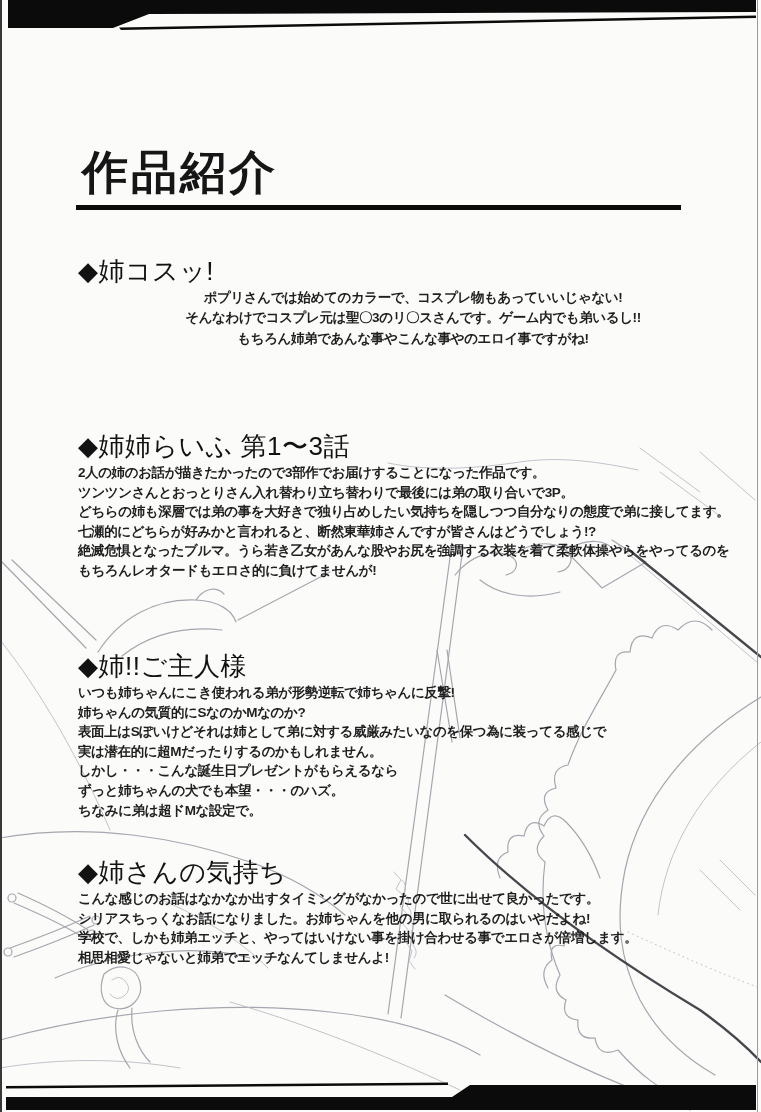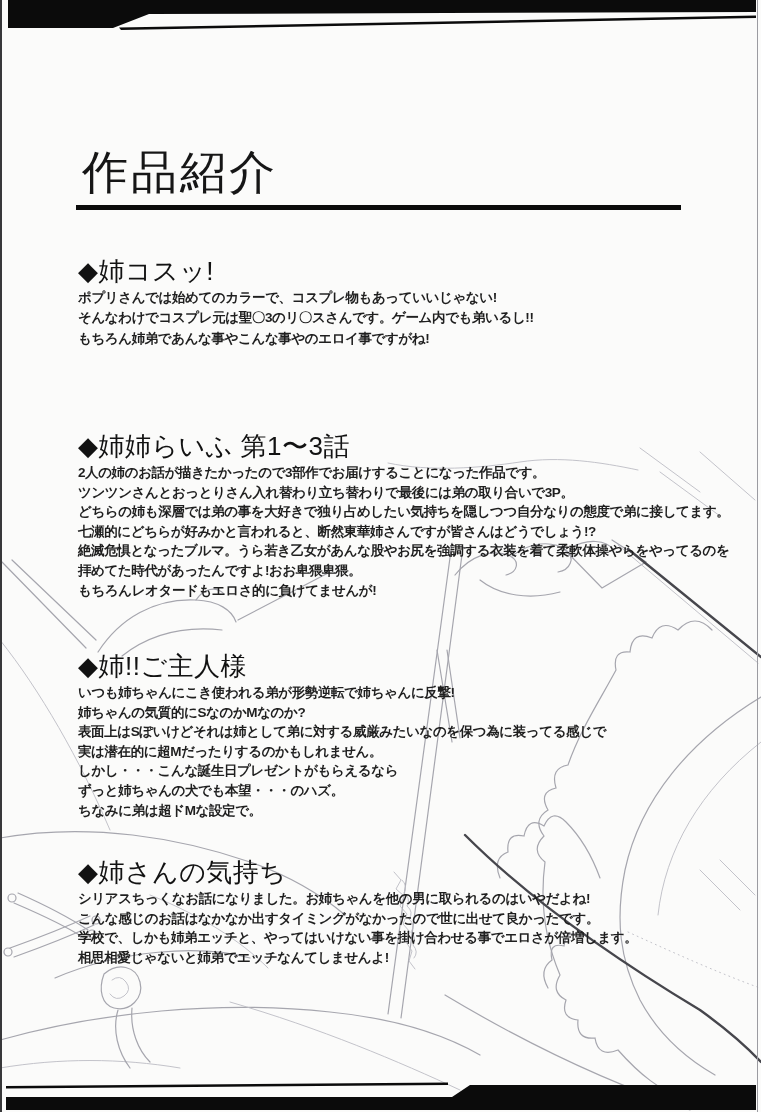"作品紹介" .page-title { font-weight: normal -> bold }
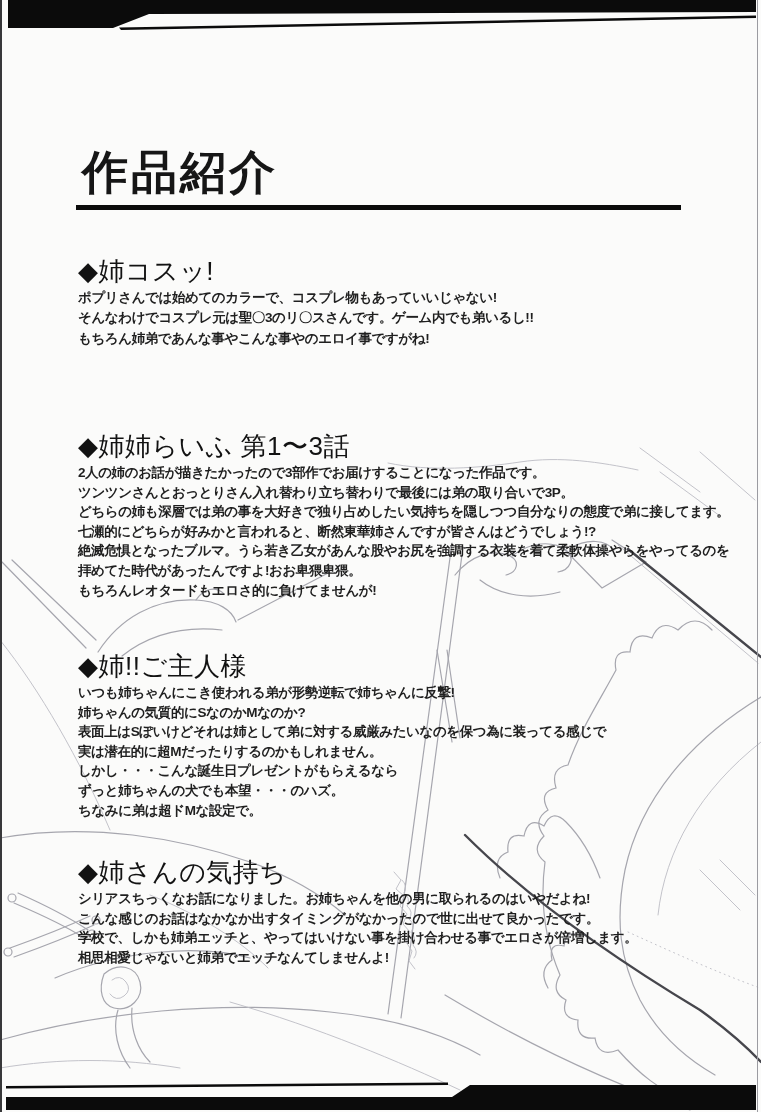"ポプリさんでは始めてのカラーで、コスプレ物もあっていいじゃない!" .s0 .body-line { text-align: none -> center }
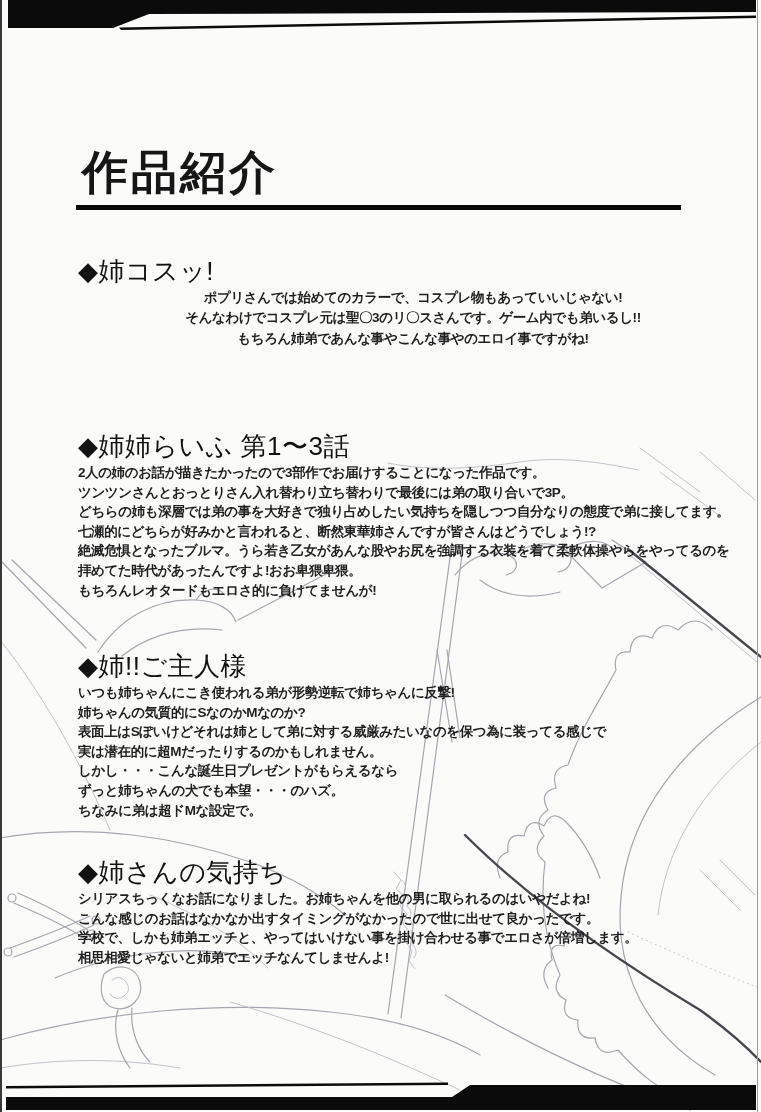"拝めてた時代があったんですよ!おお卑猥卑猥。" div.body-line { html: <div>拝めてた時代があったんですよ!おお卑猥卑猥。</div> -> none }
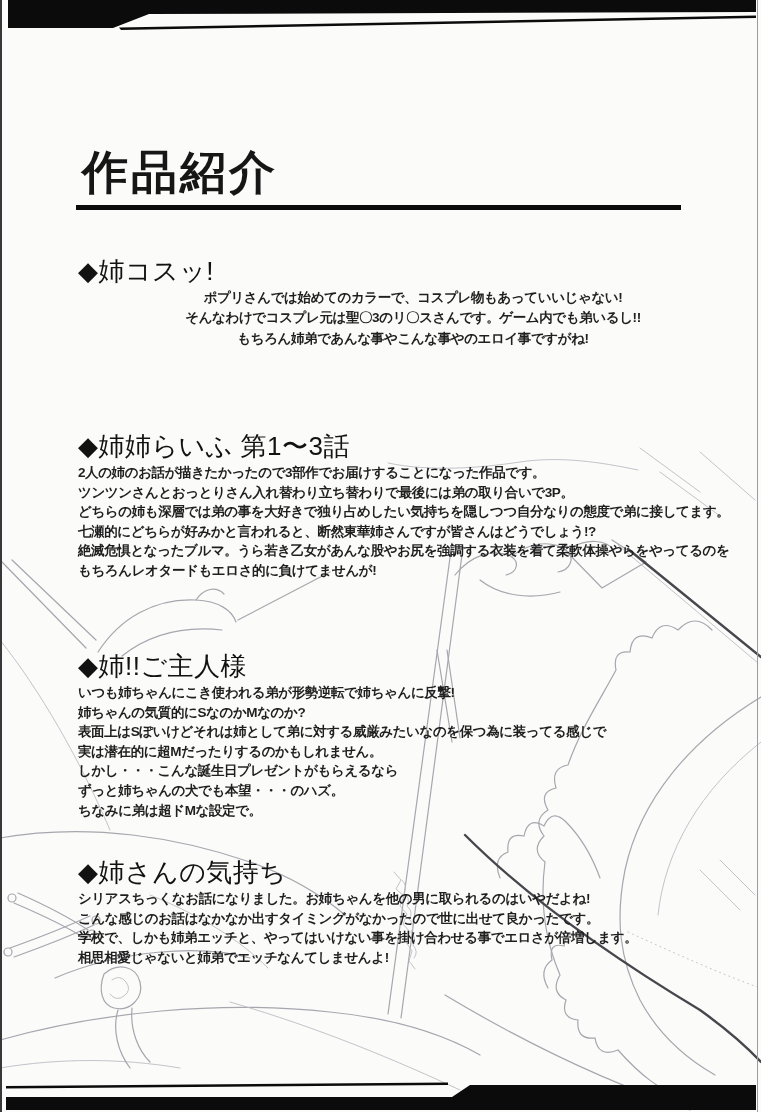"シリアスちっくなお話になりました。お姉ちゃんを他の男に取られるのはいやだよね!" div.body-line { order: before "こんな感じのお話はなかなか出すタイミングがなかったので世に出せて良かったです。" -> after "こんな感じのお話はなかなか出すタイミングがなかったので世に出せて良かったです。" }
